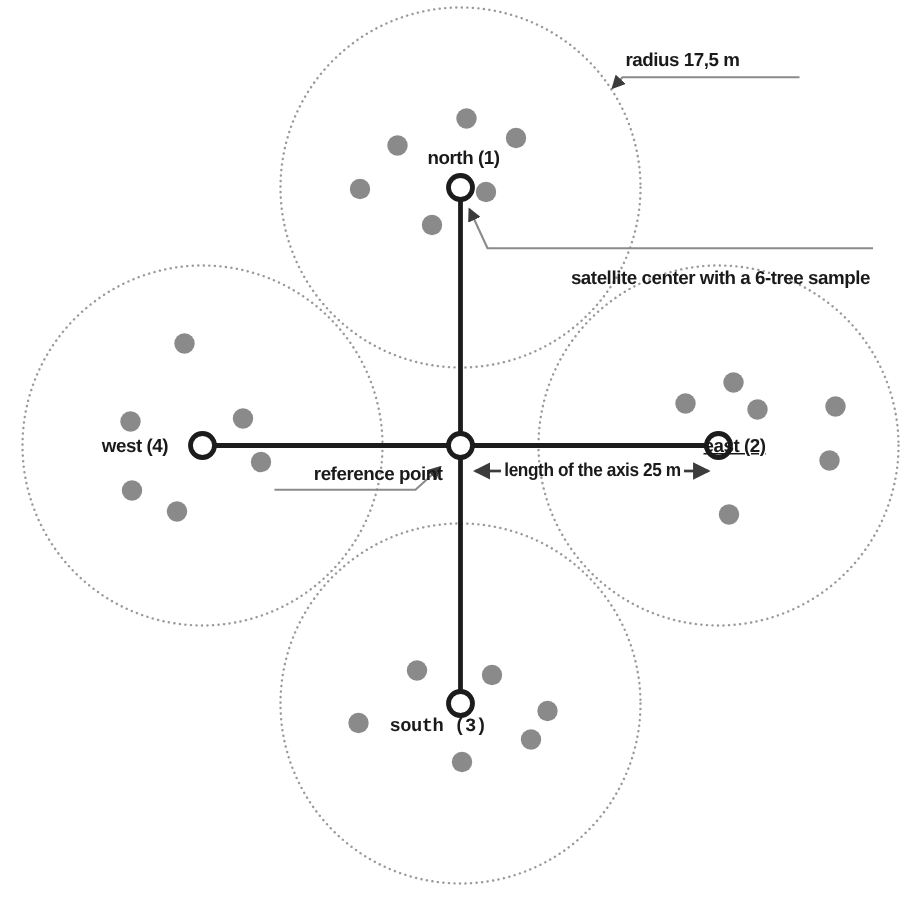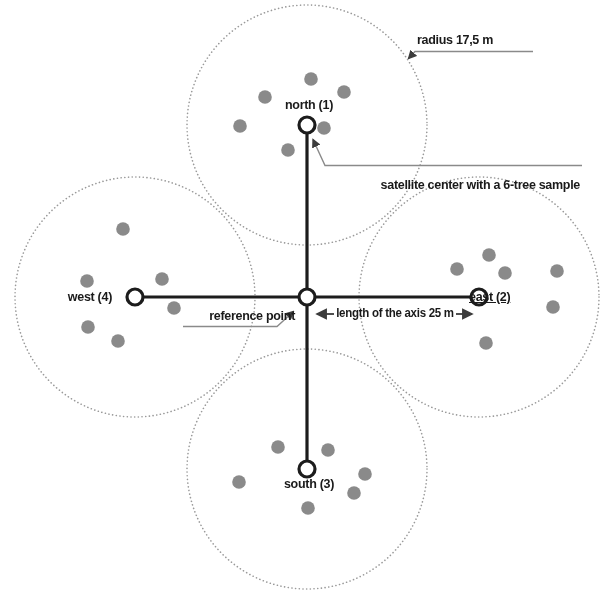"south (3)" .lbl-south { font-family: none -> Liberation Mono, monospace; left: 309px -> 292px }
